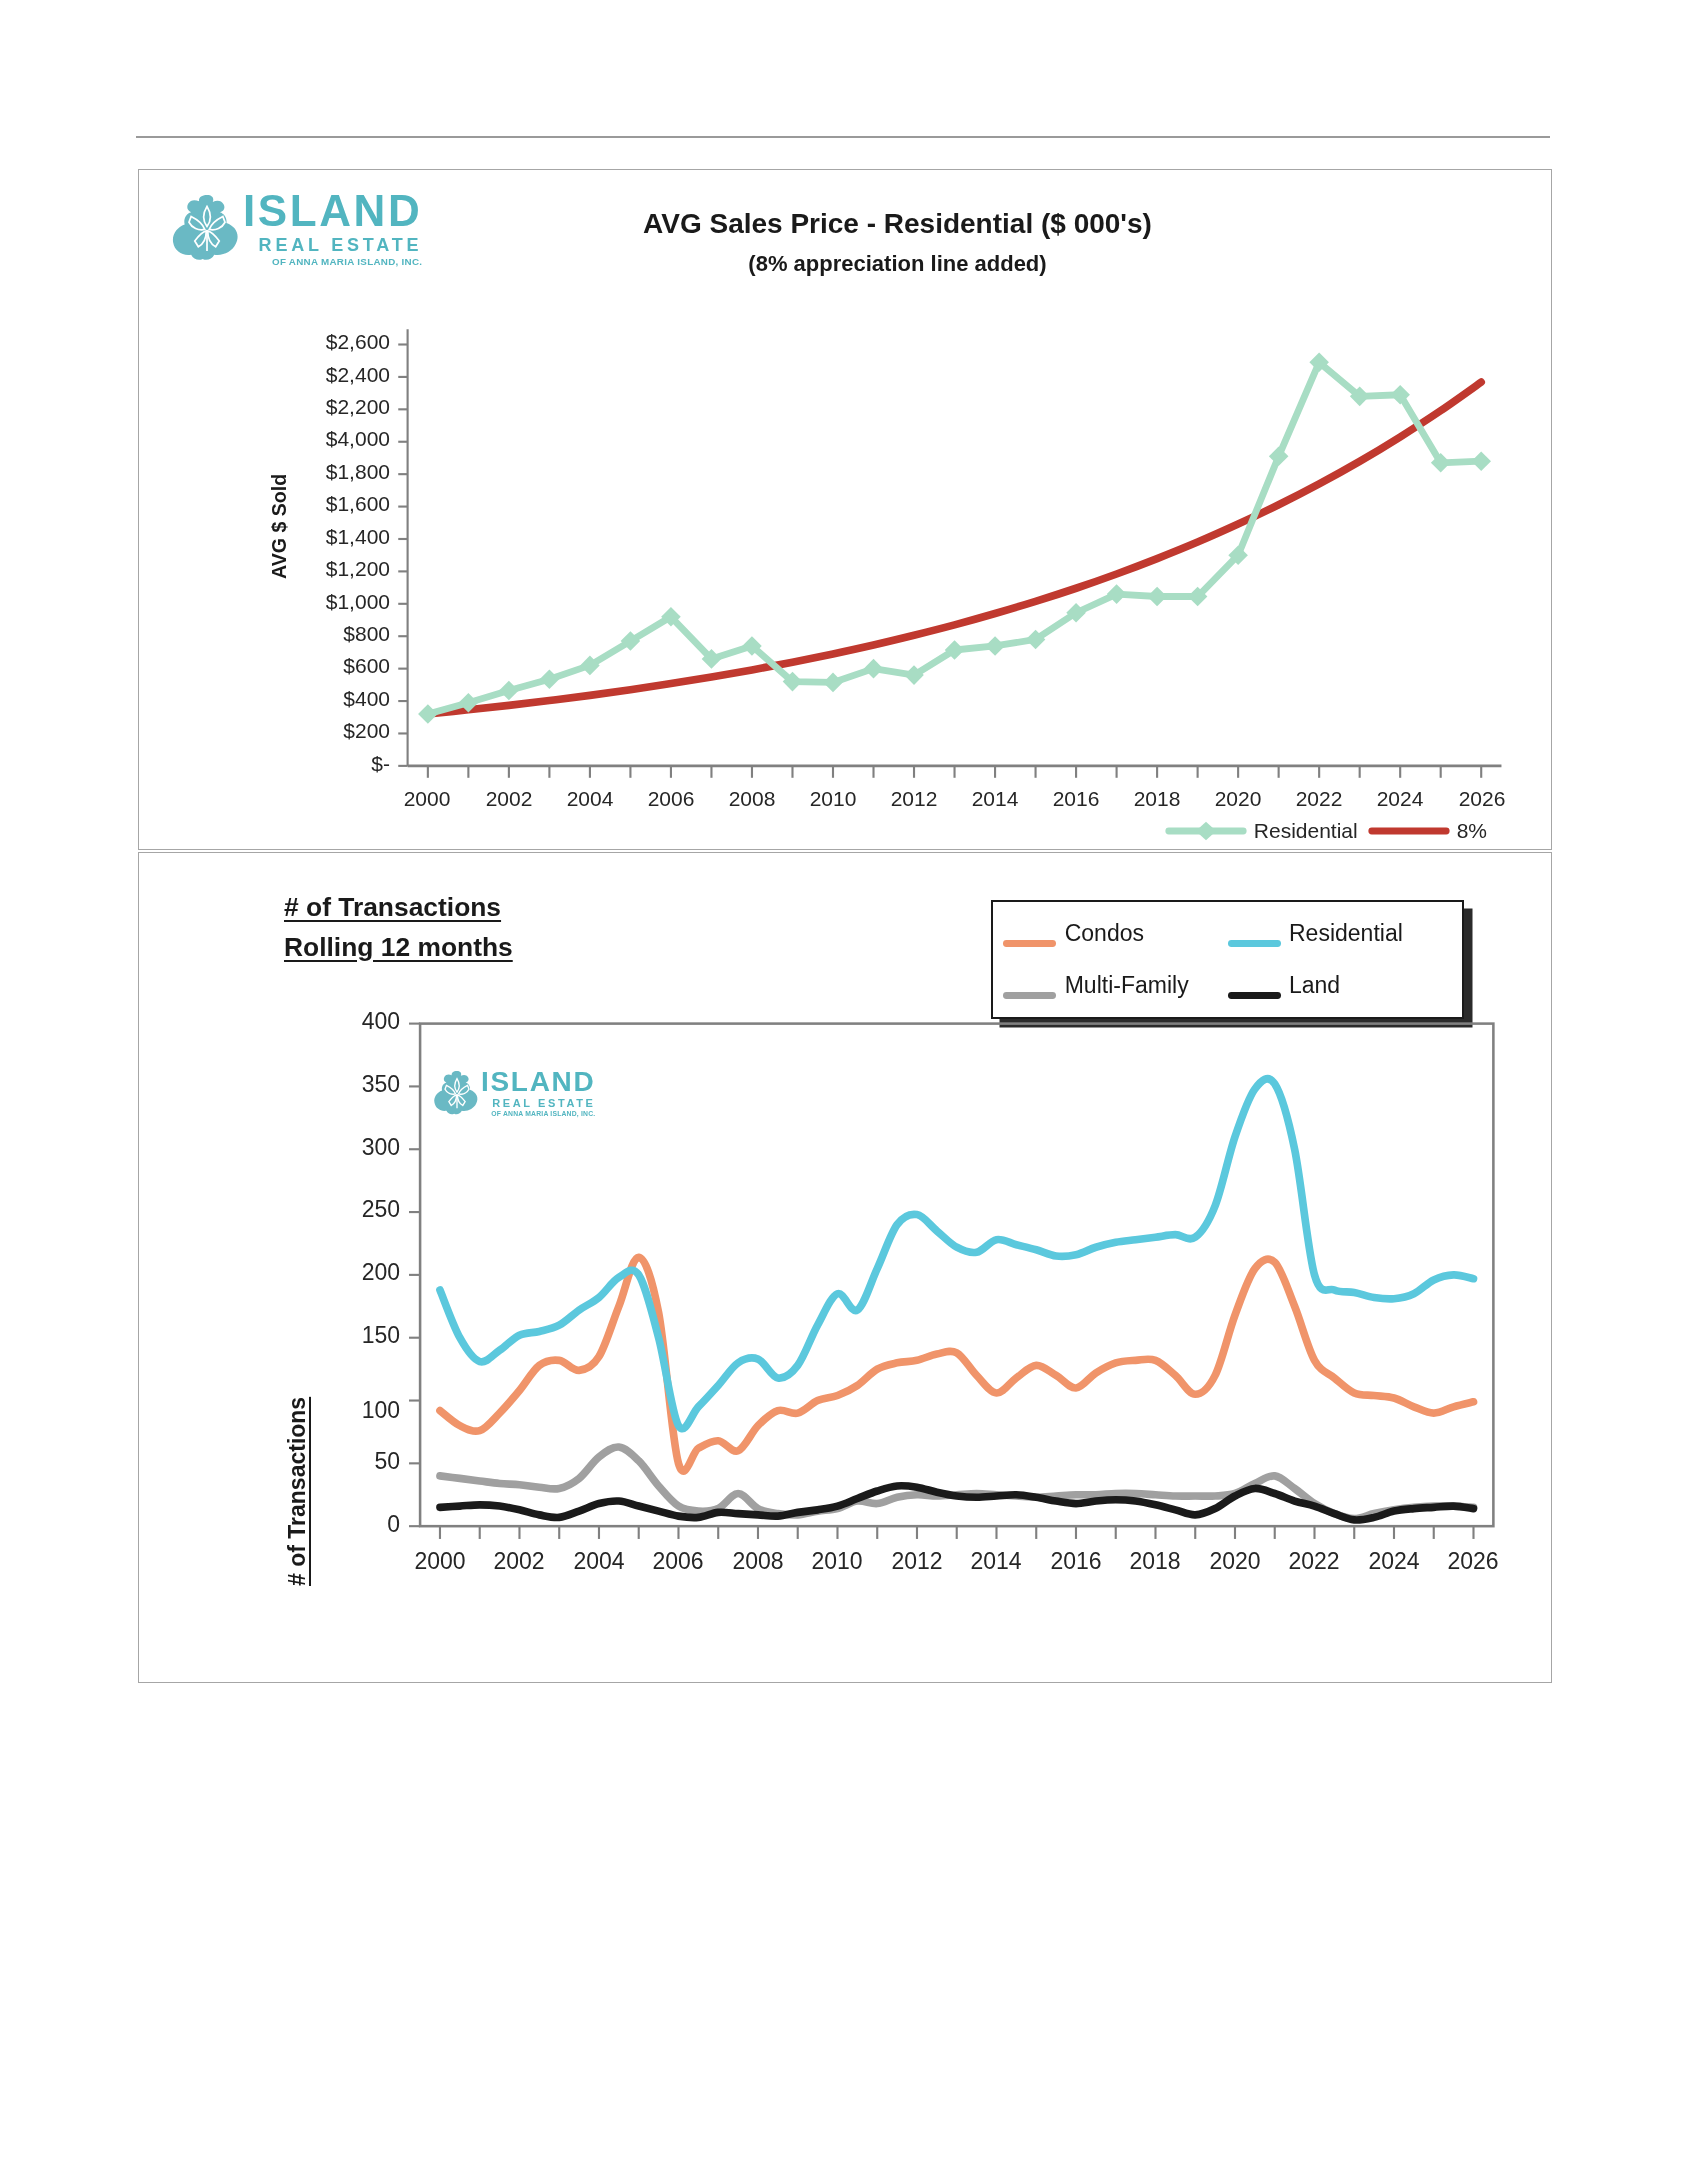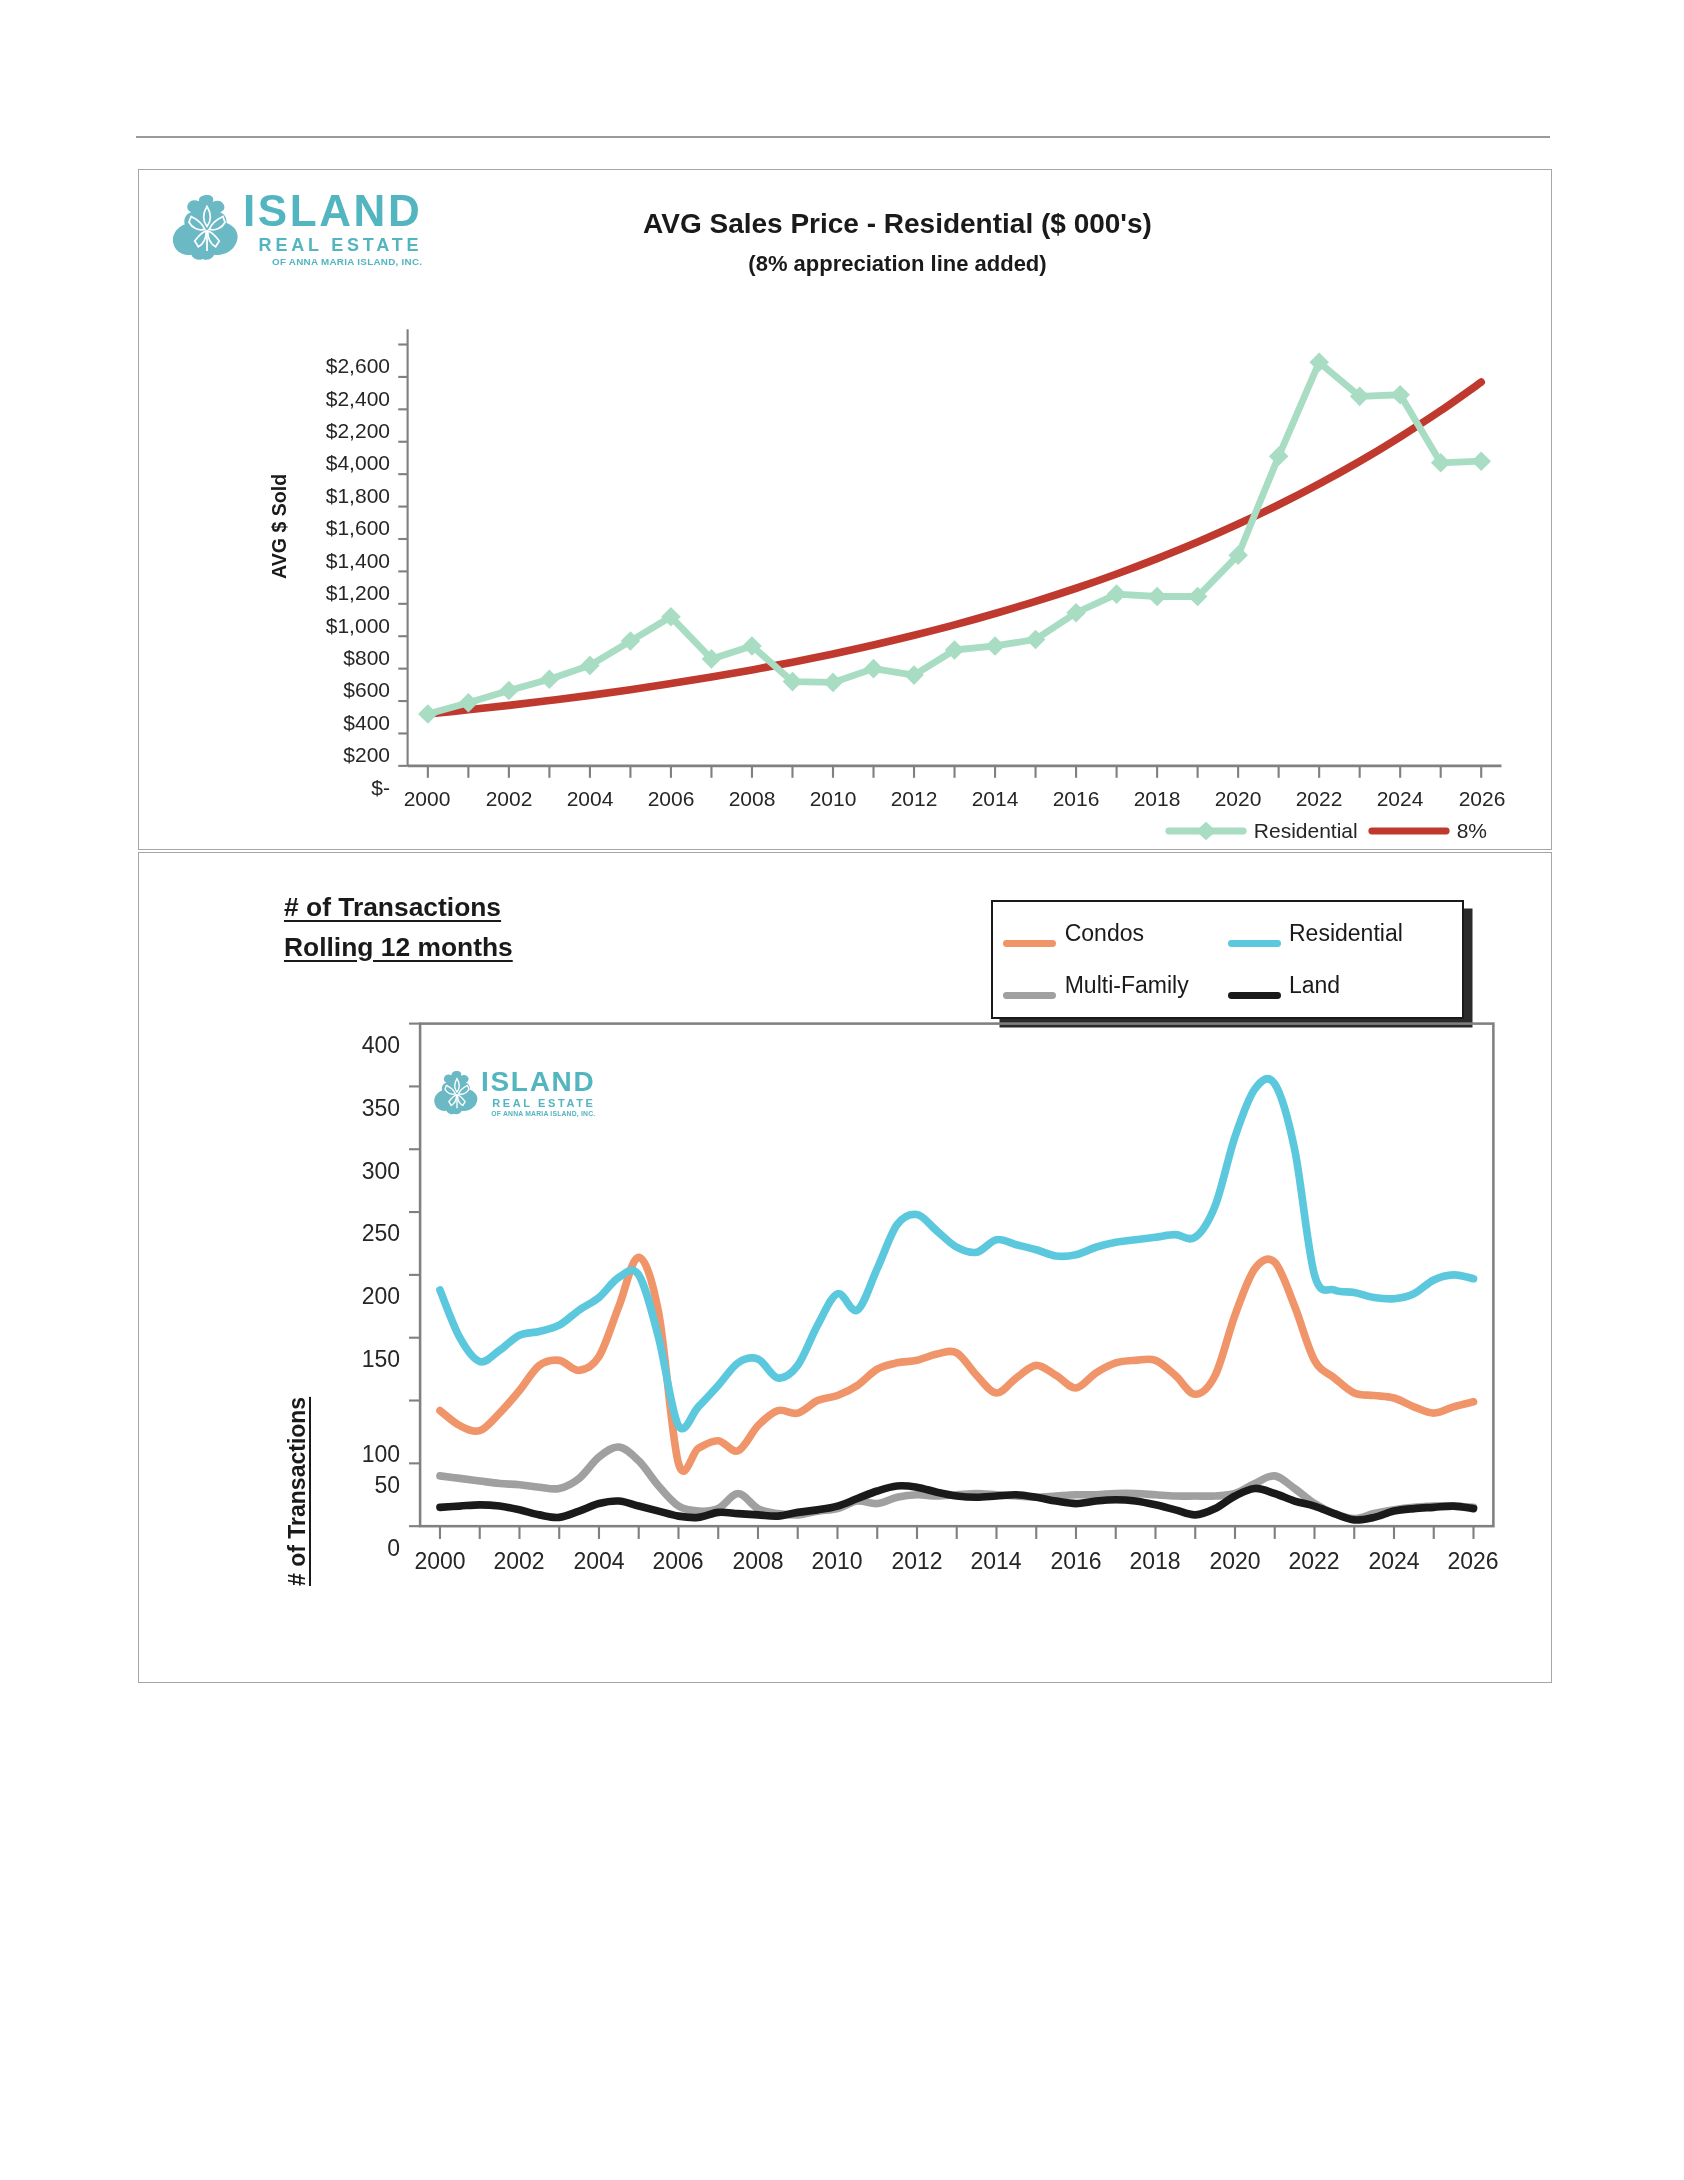"$2,600" .ytick { margin-top: 24px -> none }
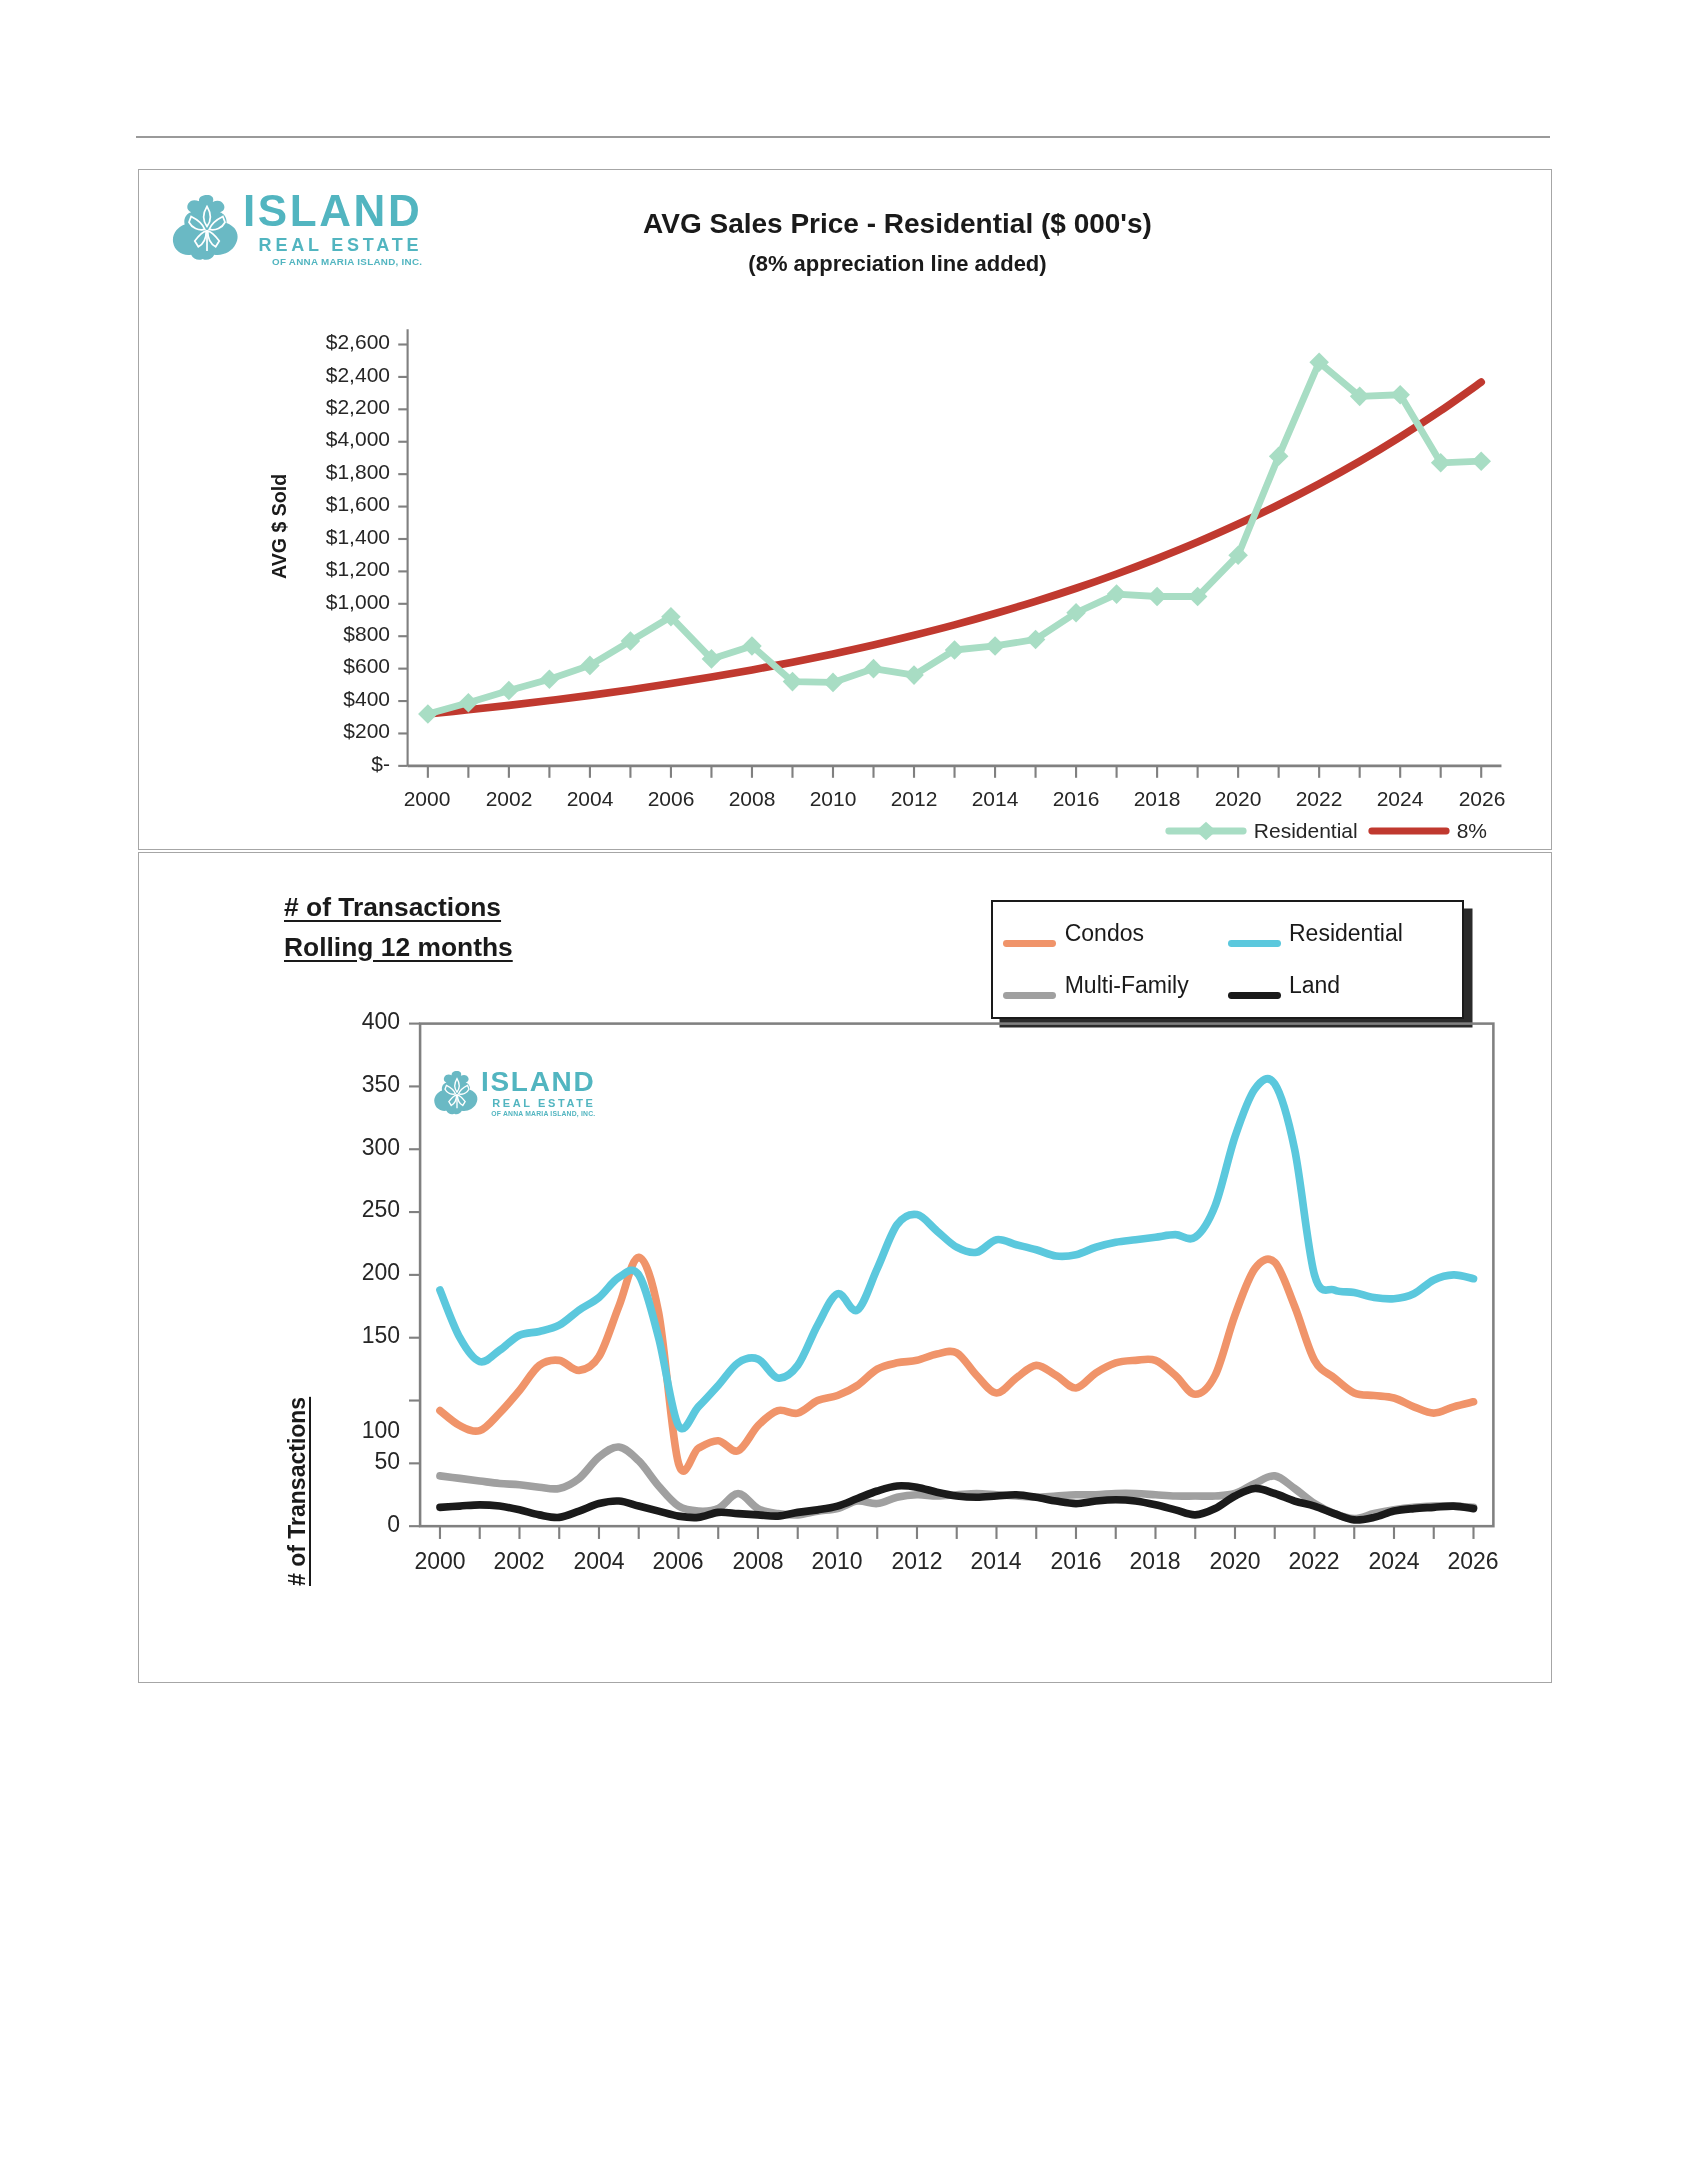"100" div.ytick { top: 564px -> 544px }
